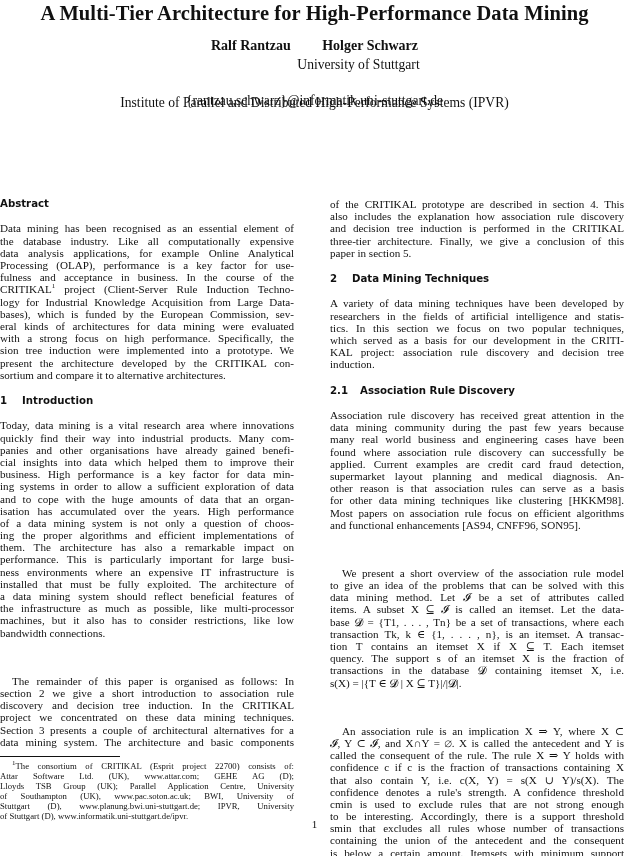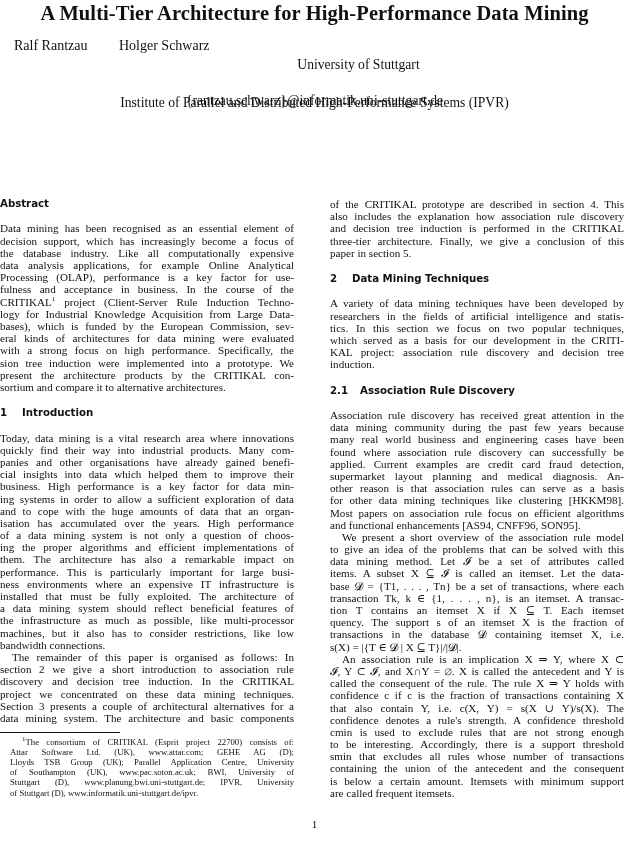"Ralf Rantzau Holger Schwarz" .authors { font-weight: normal -> bold; text-align: none -> center }
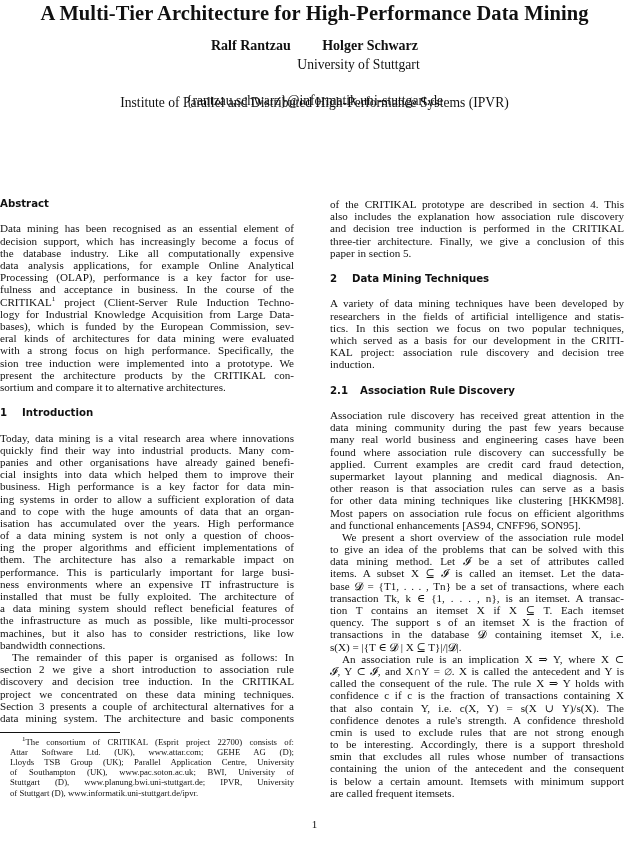"decision support, which has increasingly" span.ln { html: <span>decision support, which has increasingly become a focus of</span> -> none }
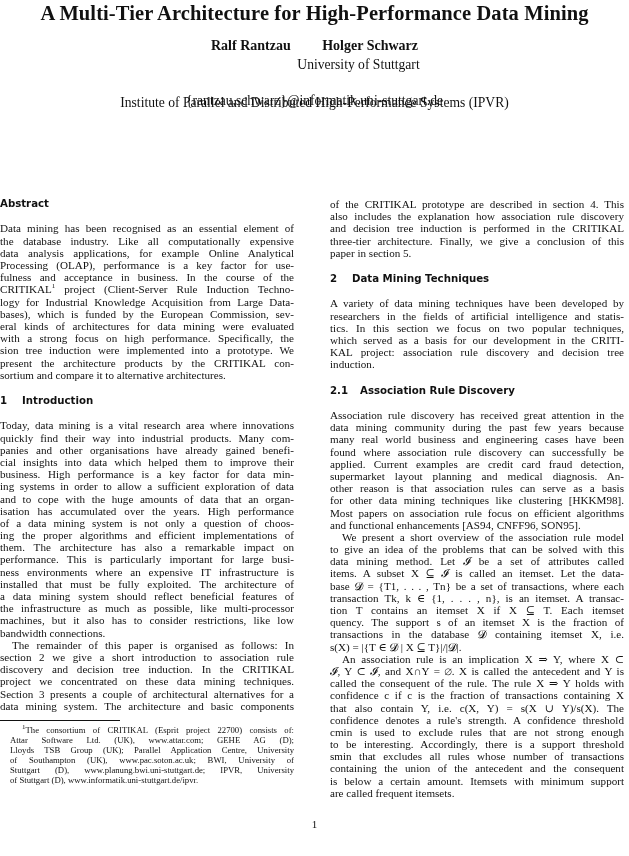"present the architecture products by" span.ln { text: products -> developed }
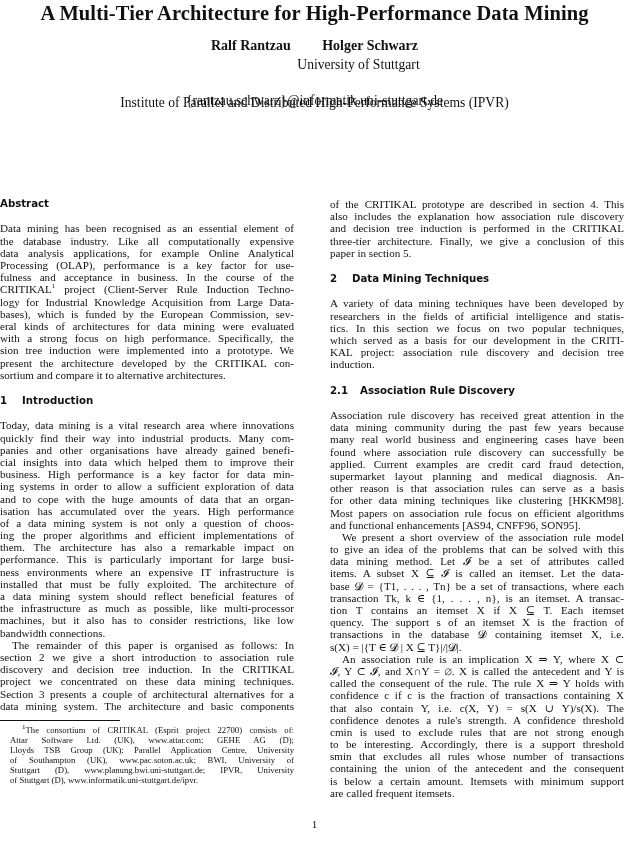"We present a short overview" .ln.indent { margin-top: none -> 36px }
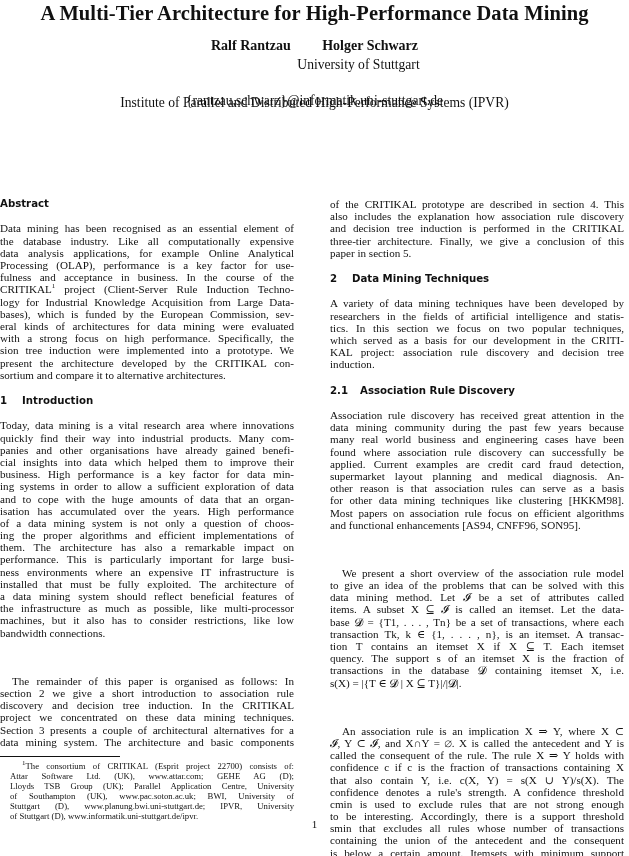"1The consortium of CRITIKAL (Esprit" .fn { padding-left: 10px -> none }
